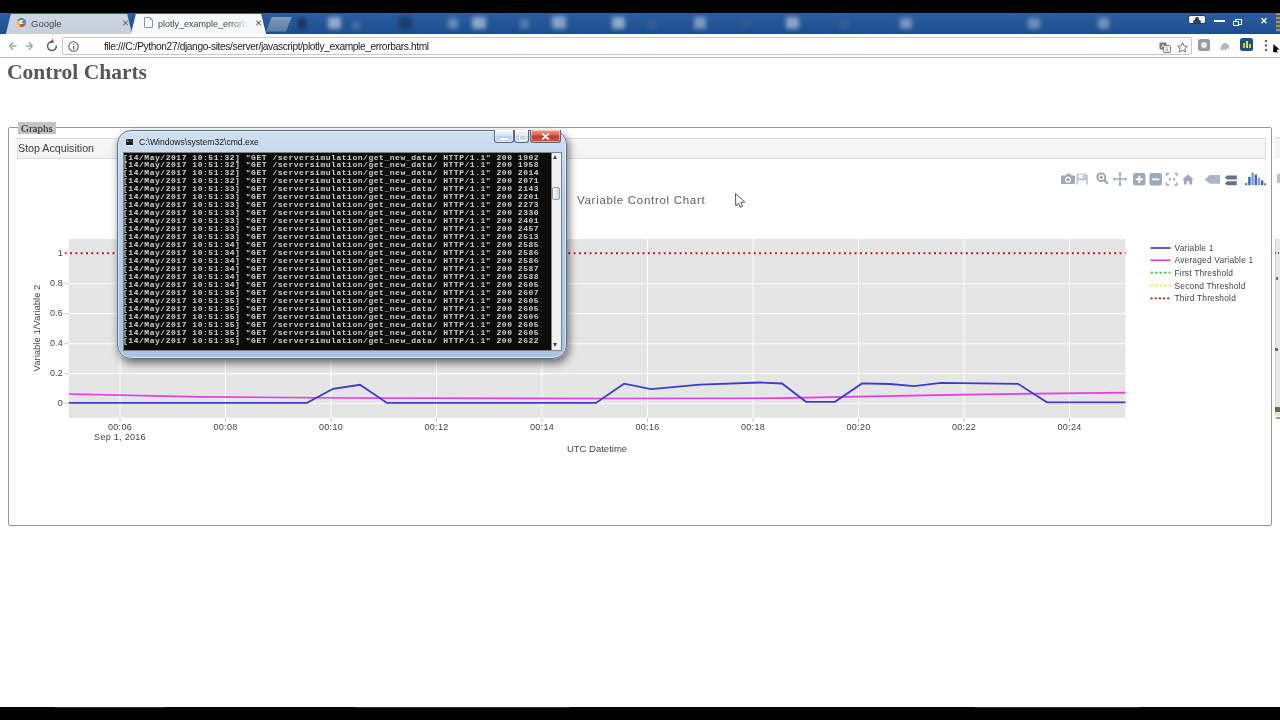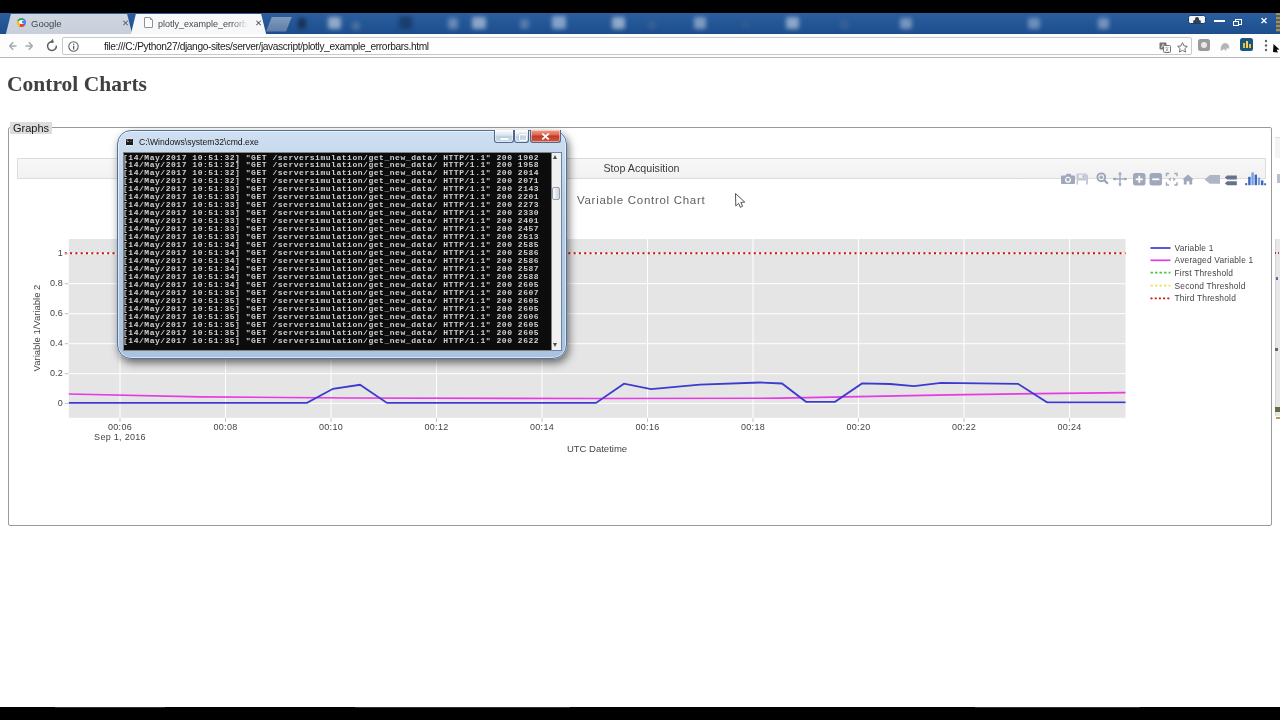"Control Charts" #h1 { color: #404040 -> #0369a1; top: 72px -> 60px }
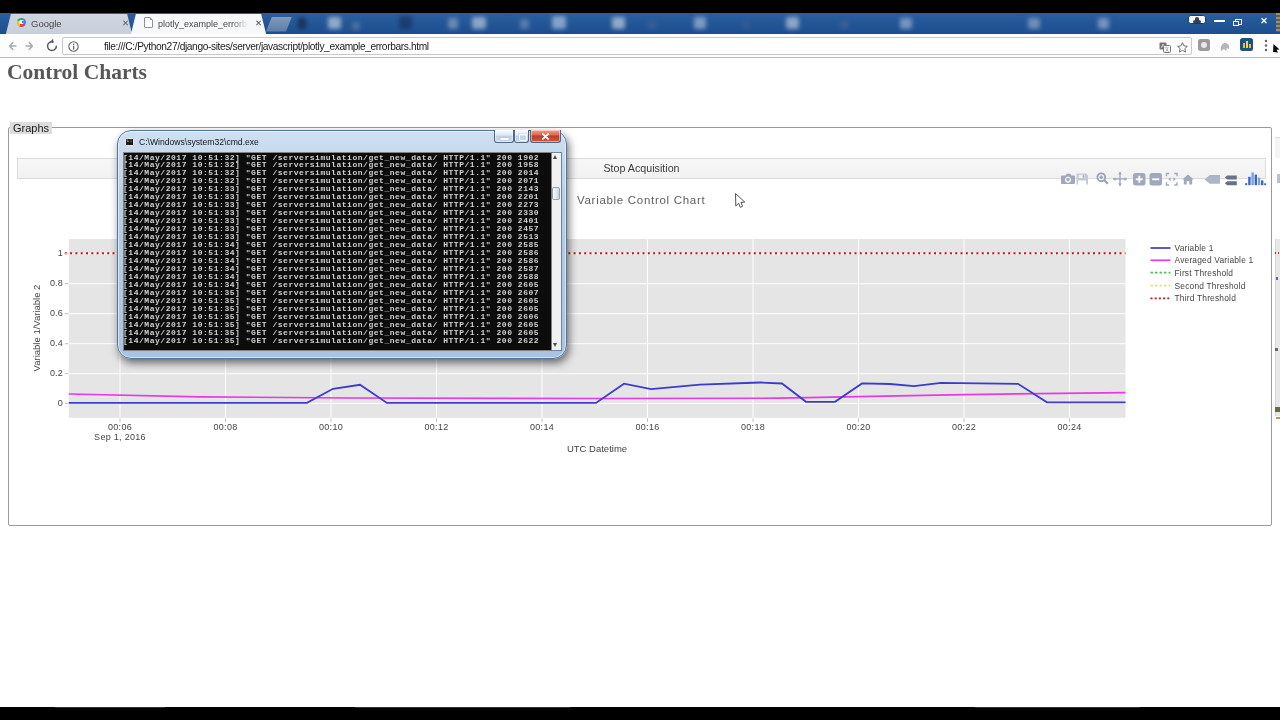"Graphs" #legend1 { background: #bef264 -> #7dd3fc; font-family: Liberation Sans, sans-serif -> Liberation Serif, serif; left: 1px -> 9px }
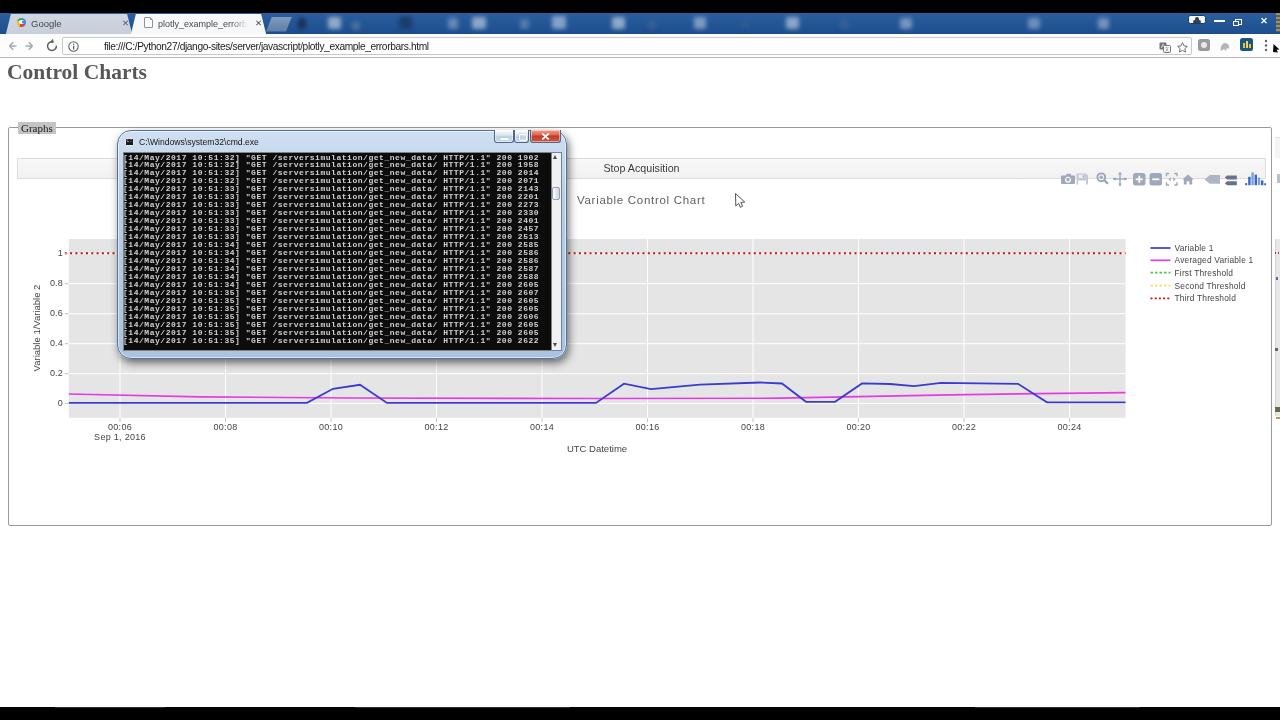"Stop Acquisition" #stopbtn { margin-top: 20px -> none; text-align: center -> left }
